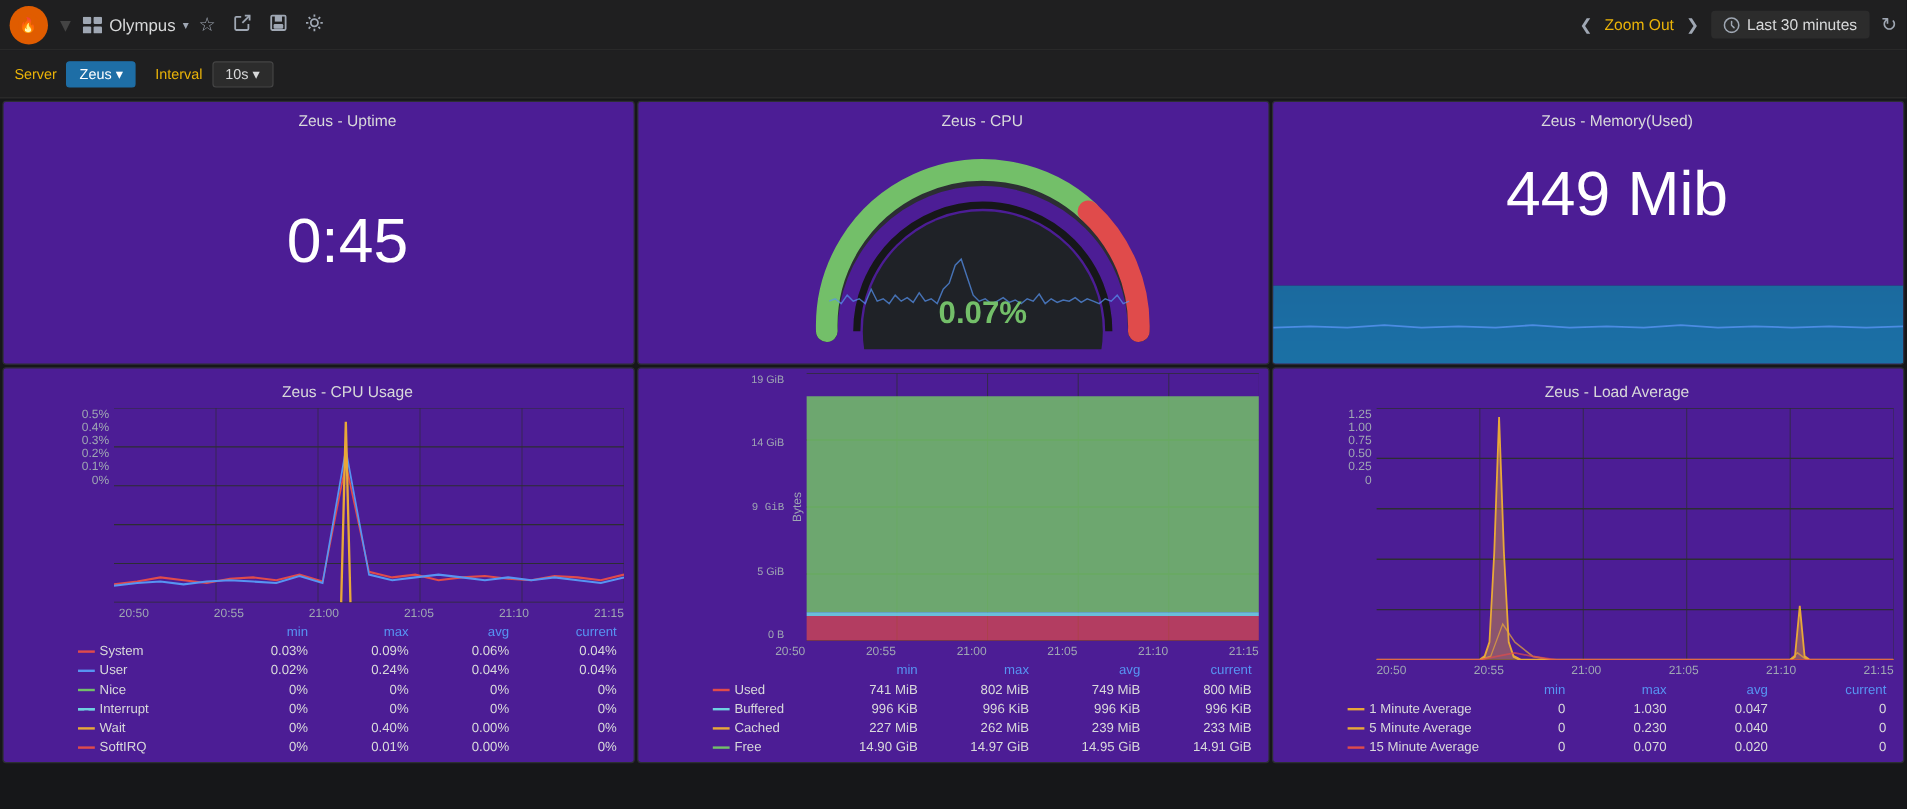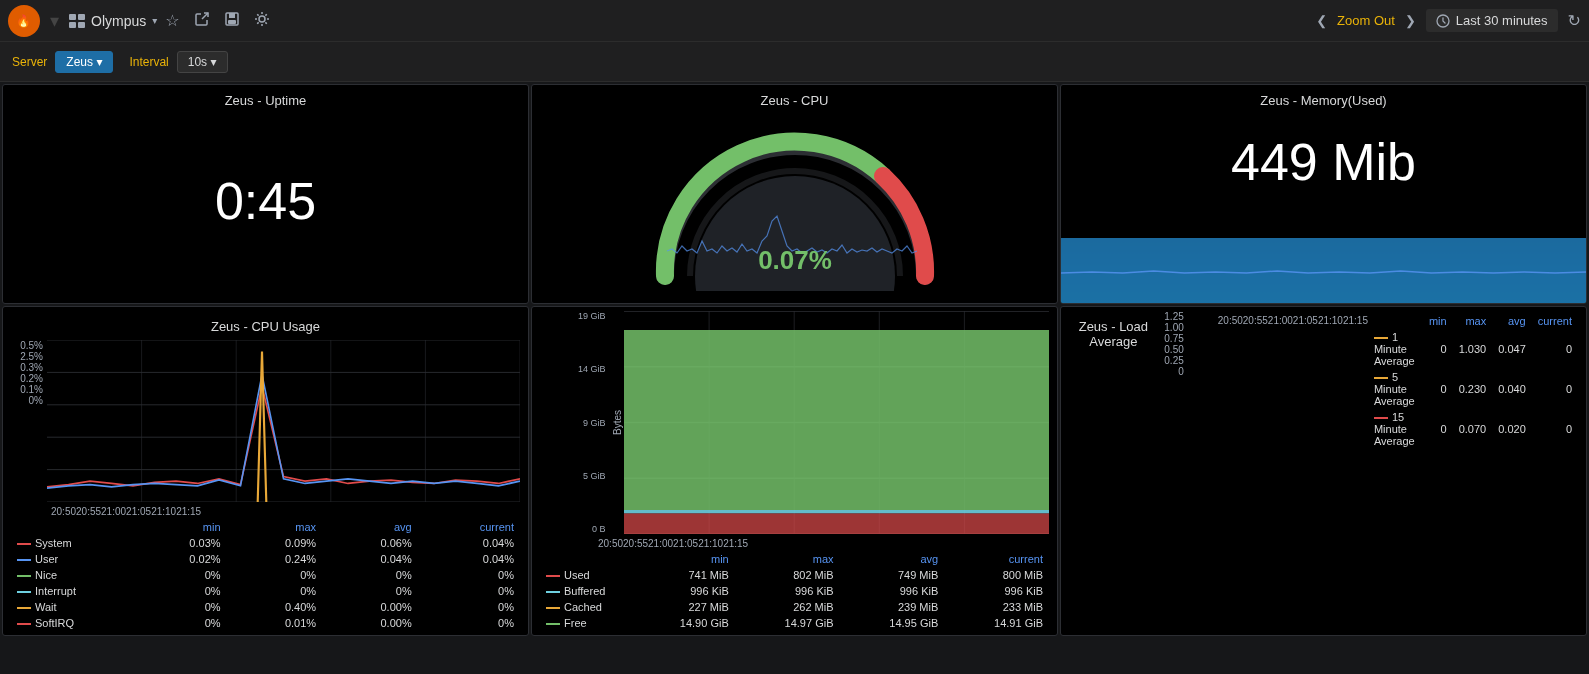"Zeus - Uptime" .panel { background: #000000 -> #4c1d95; padding-left: none -> 48px }
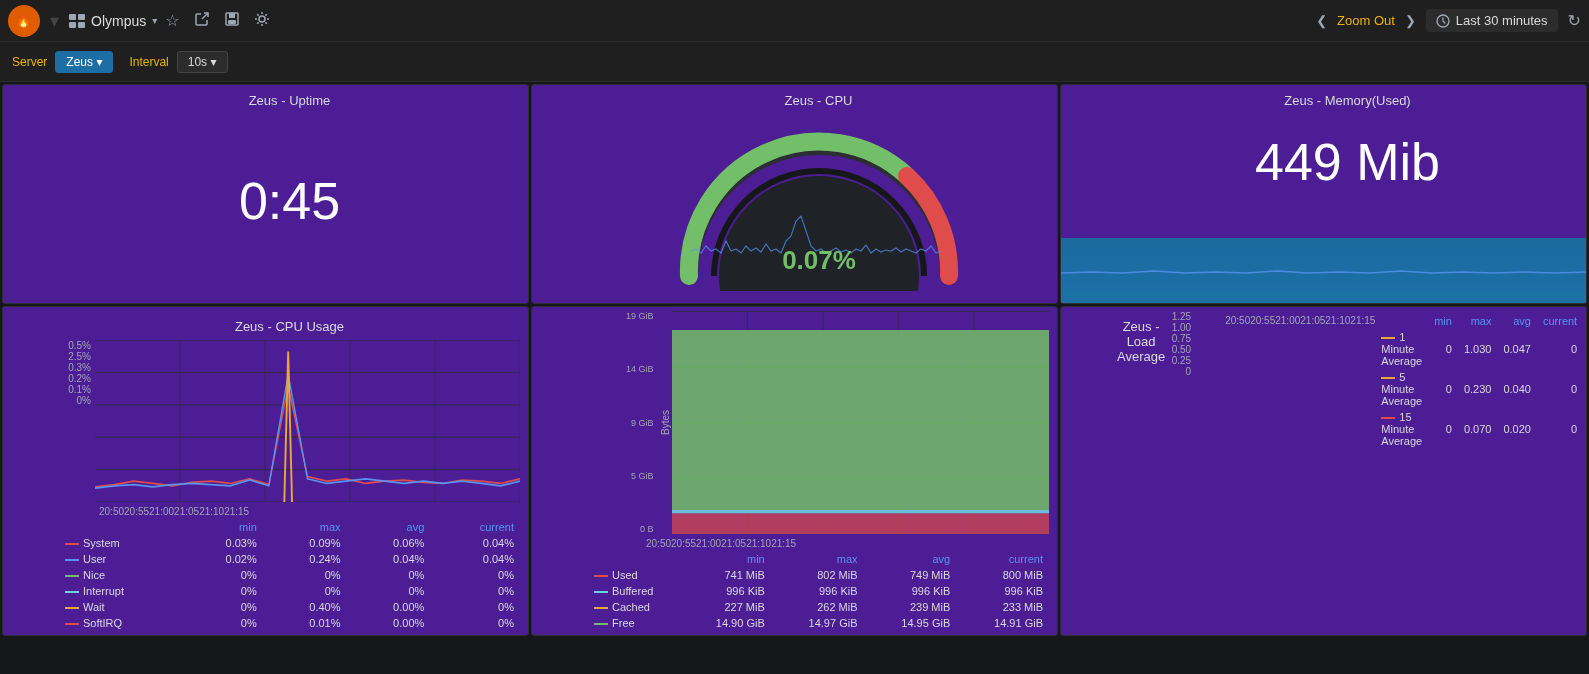"Zeus - Load Average" .panel-load { flex-direction: row -> column }
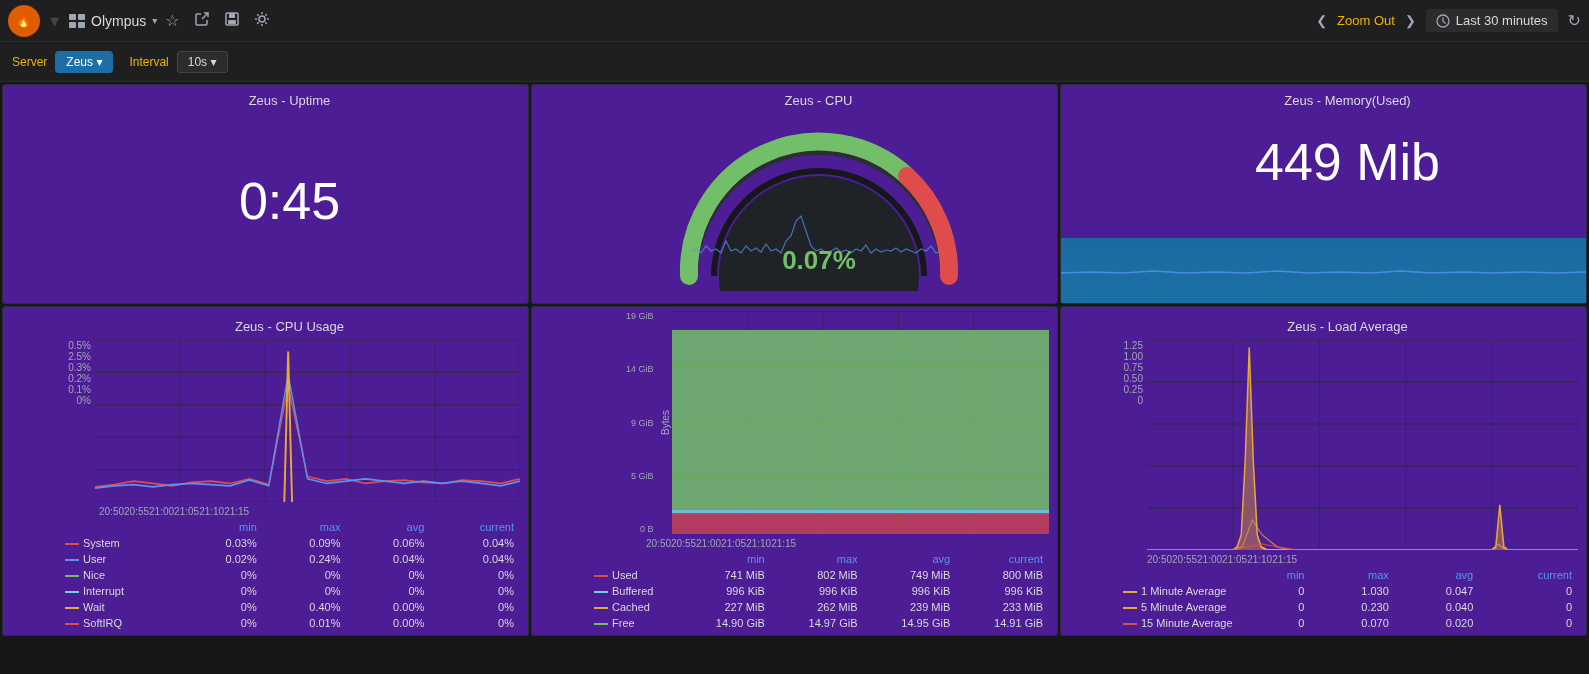"2.5%" span { text: 2.5% -> 0.4% }
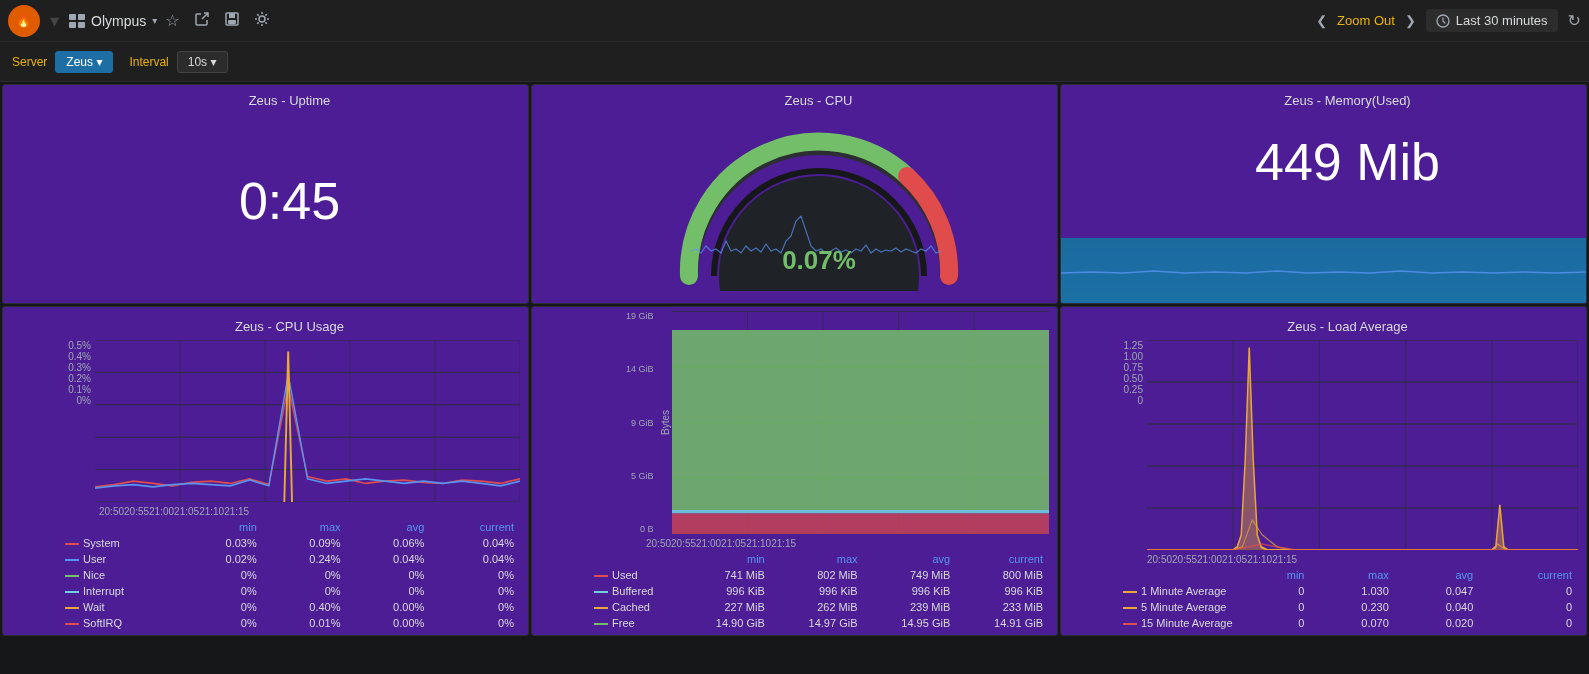"9 GiB" span { font-family: none -> Liberation Mono, monospace }
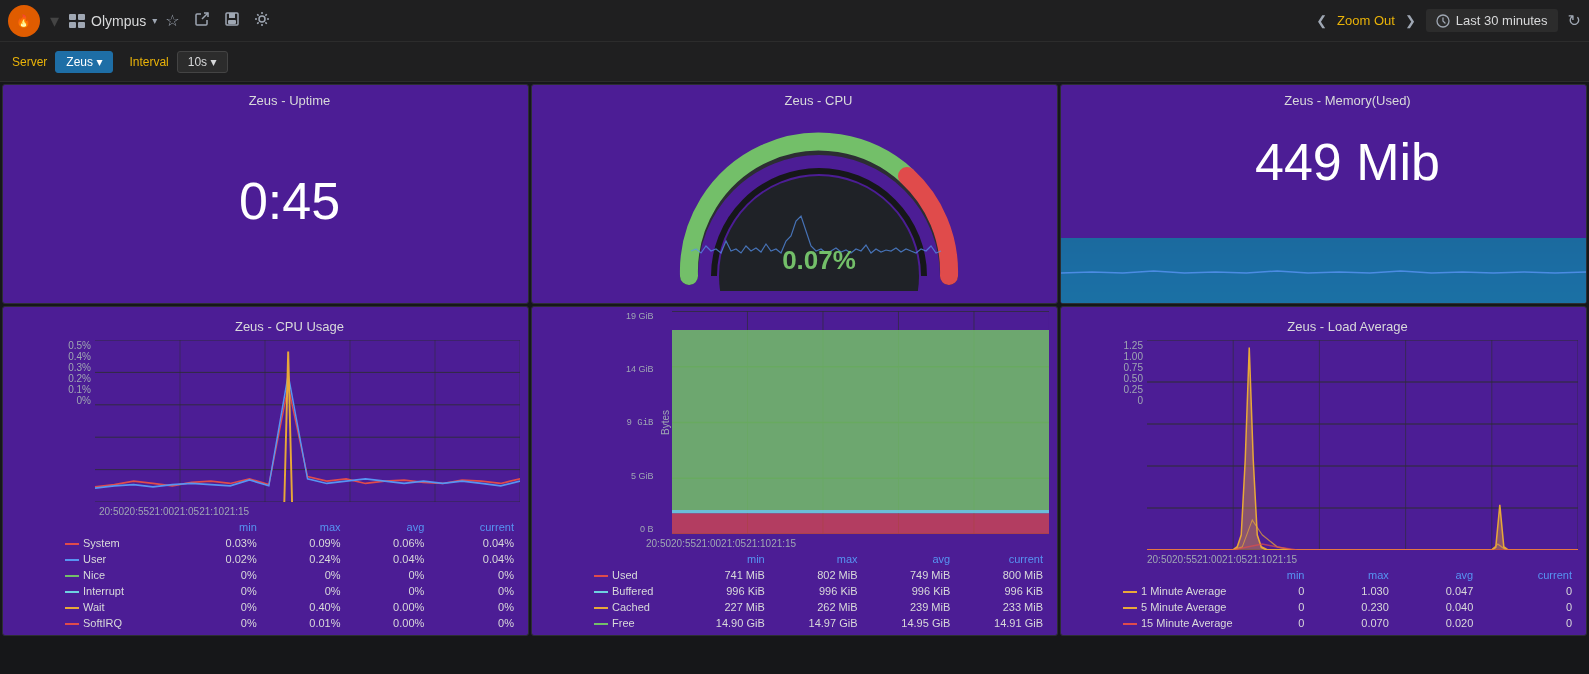"20:50" .x-axis-row { justify-content: none -> space-between }
